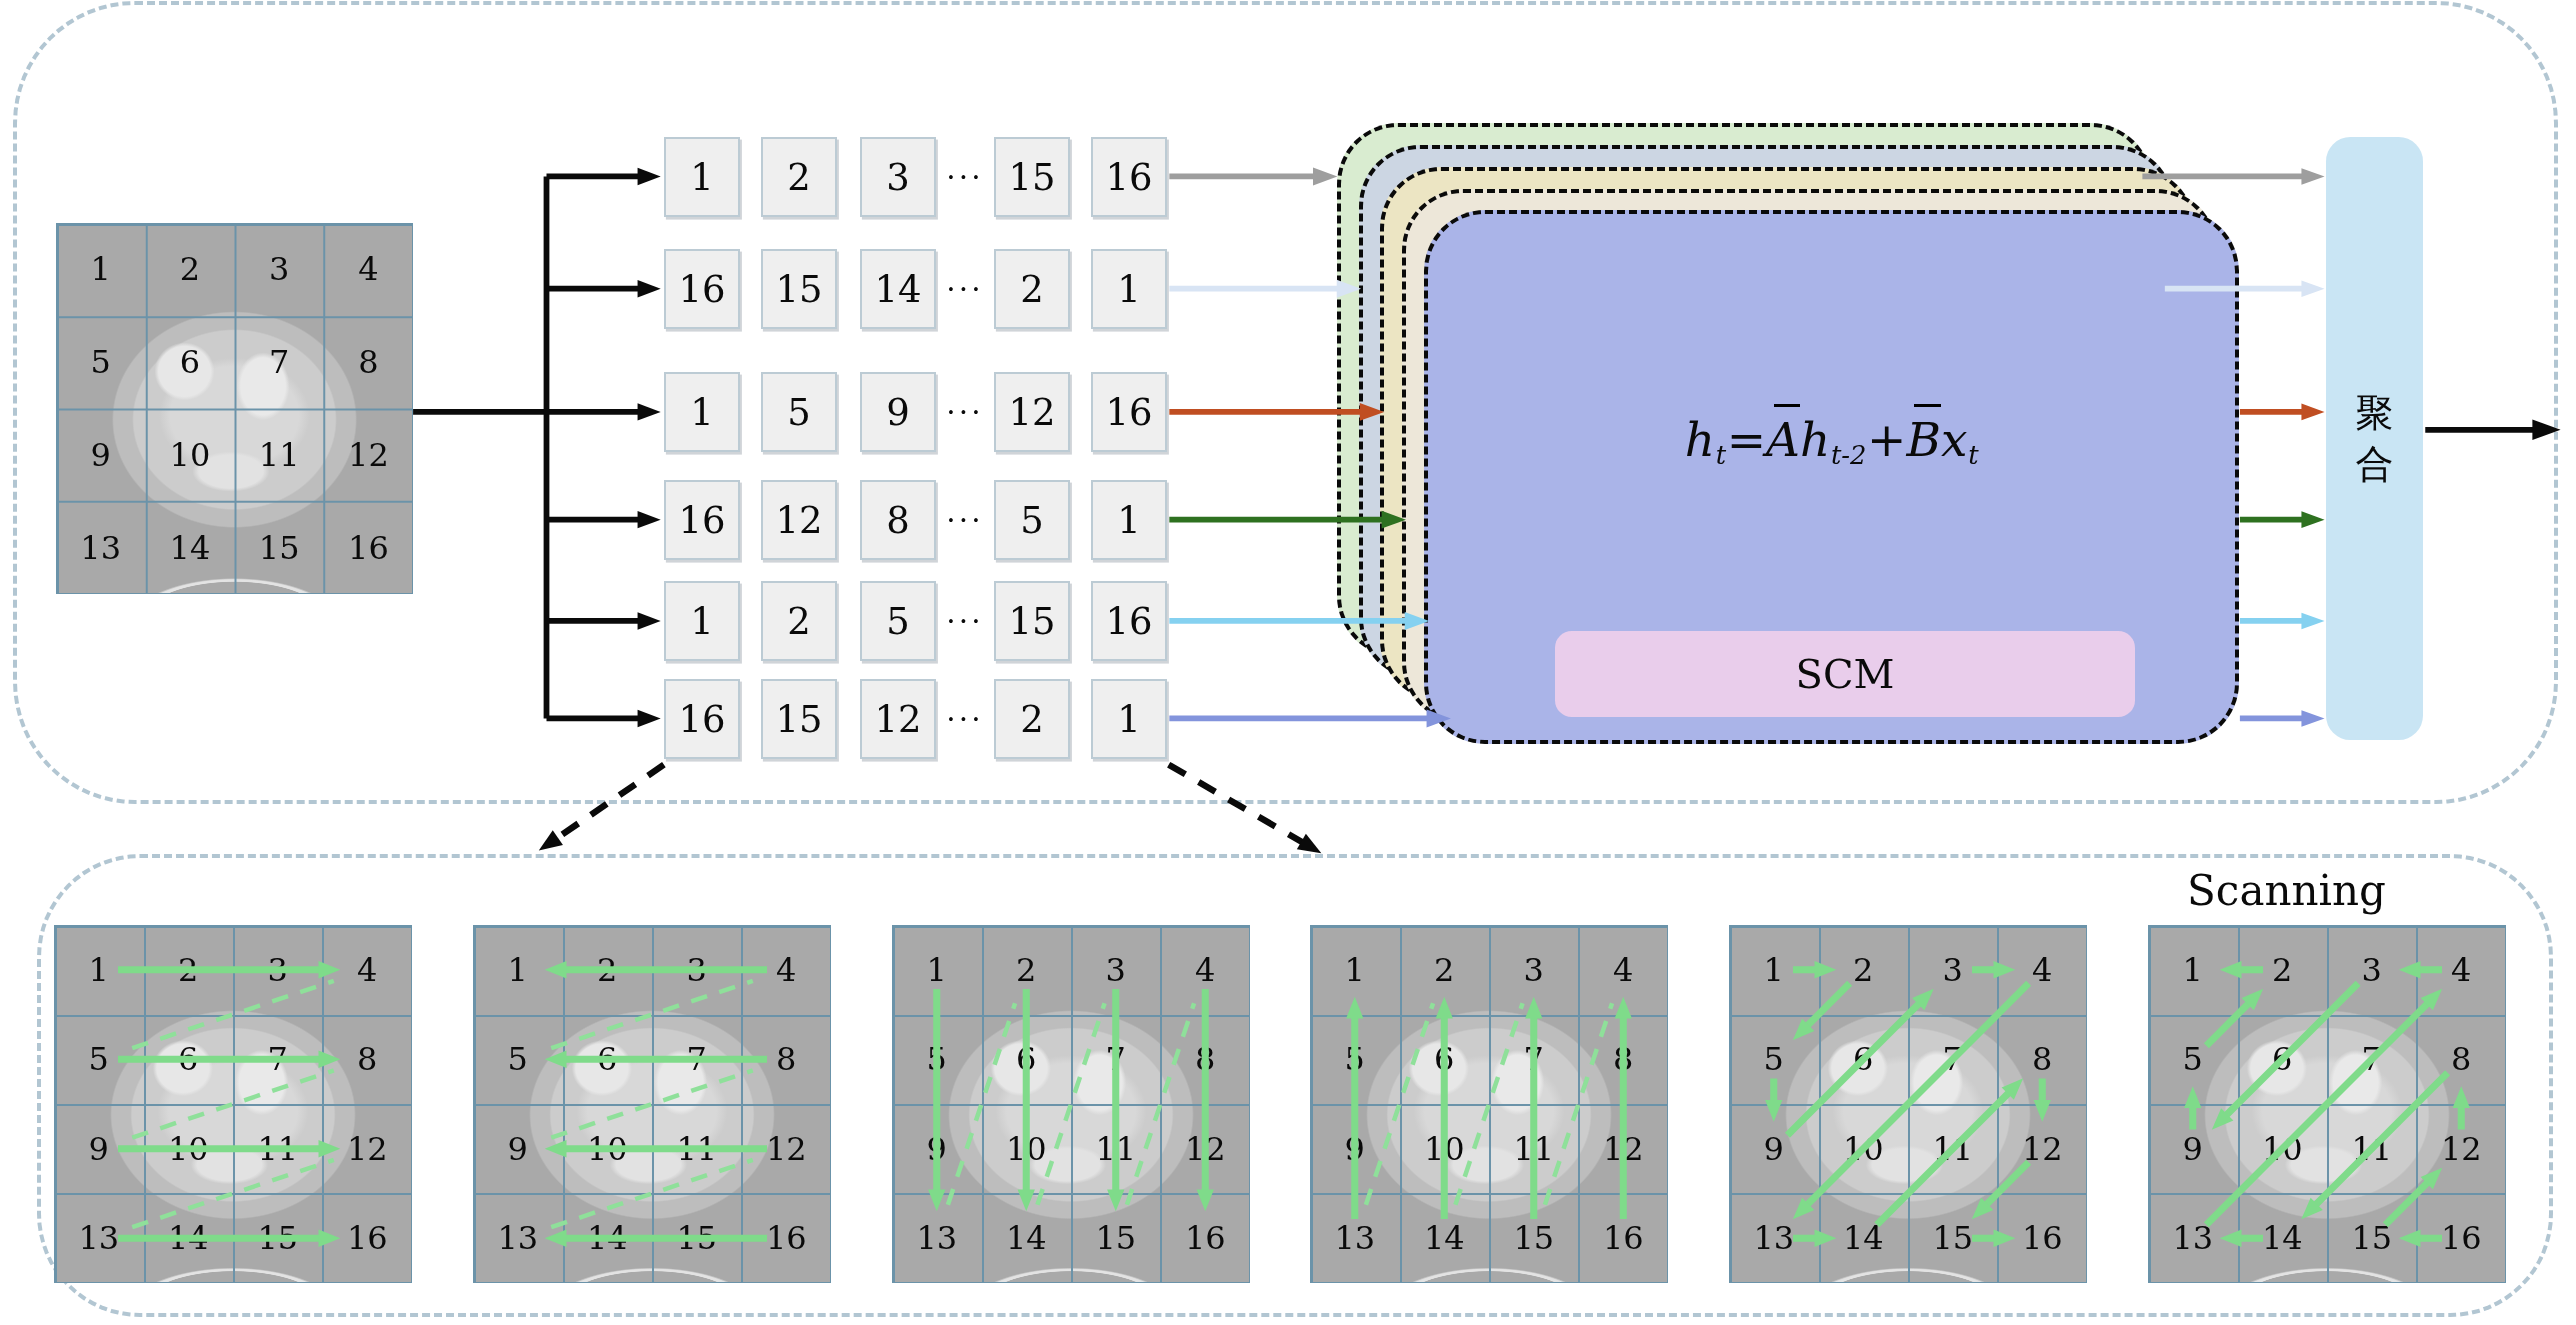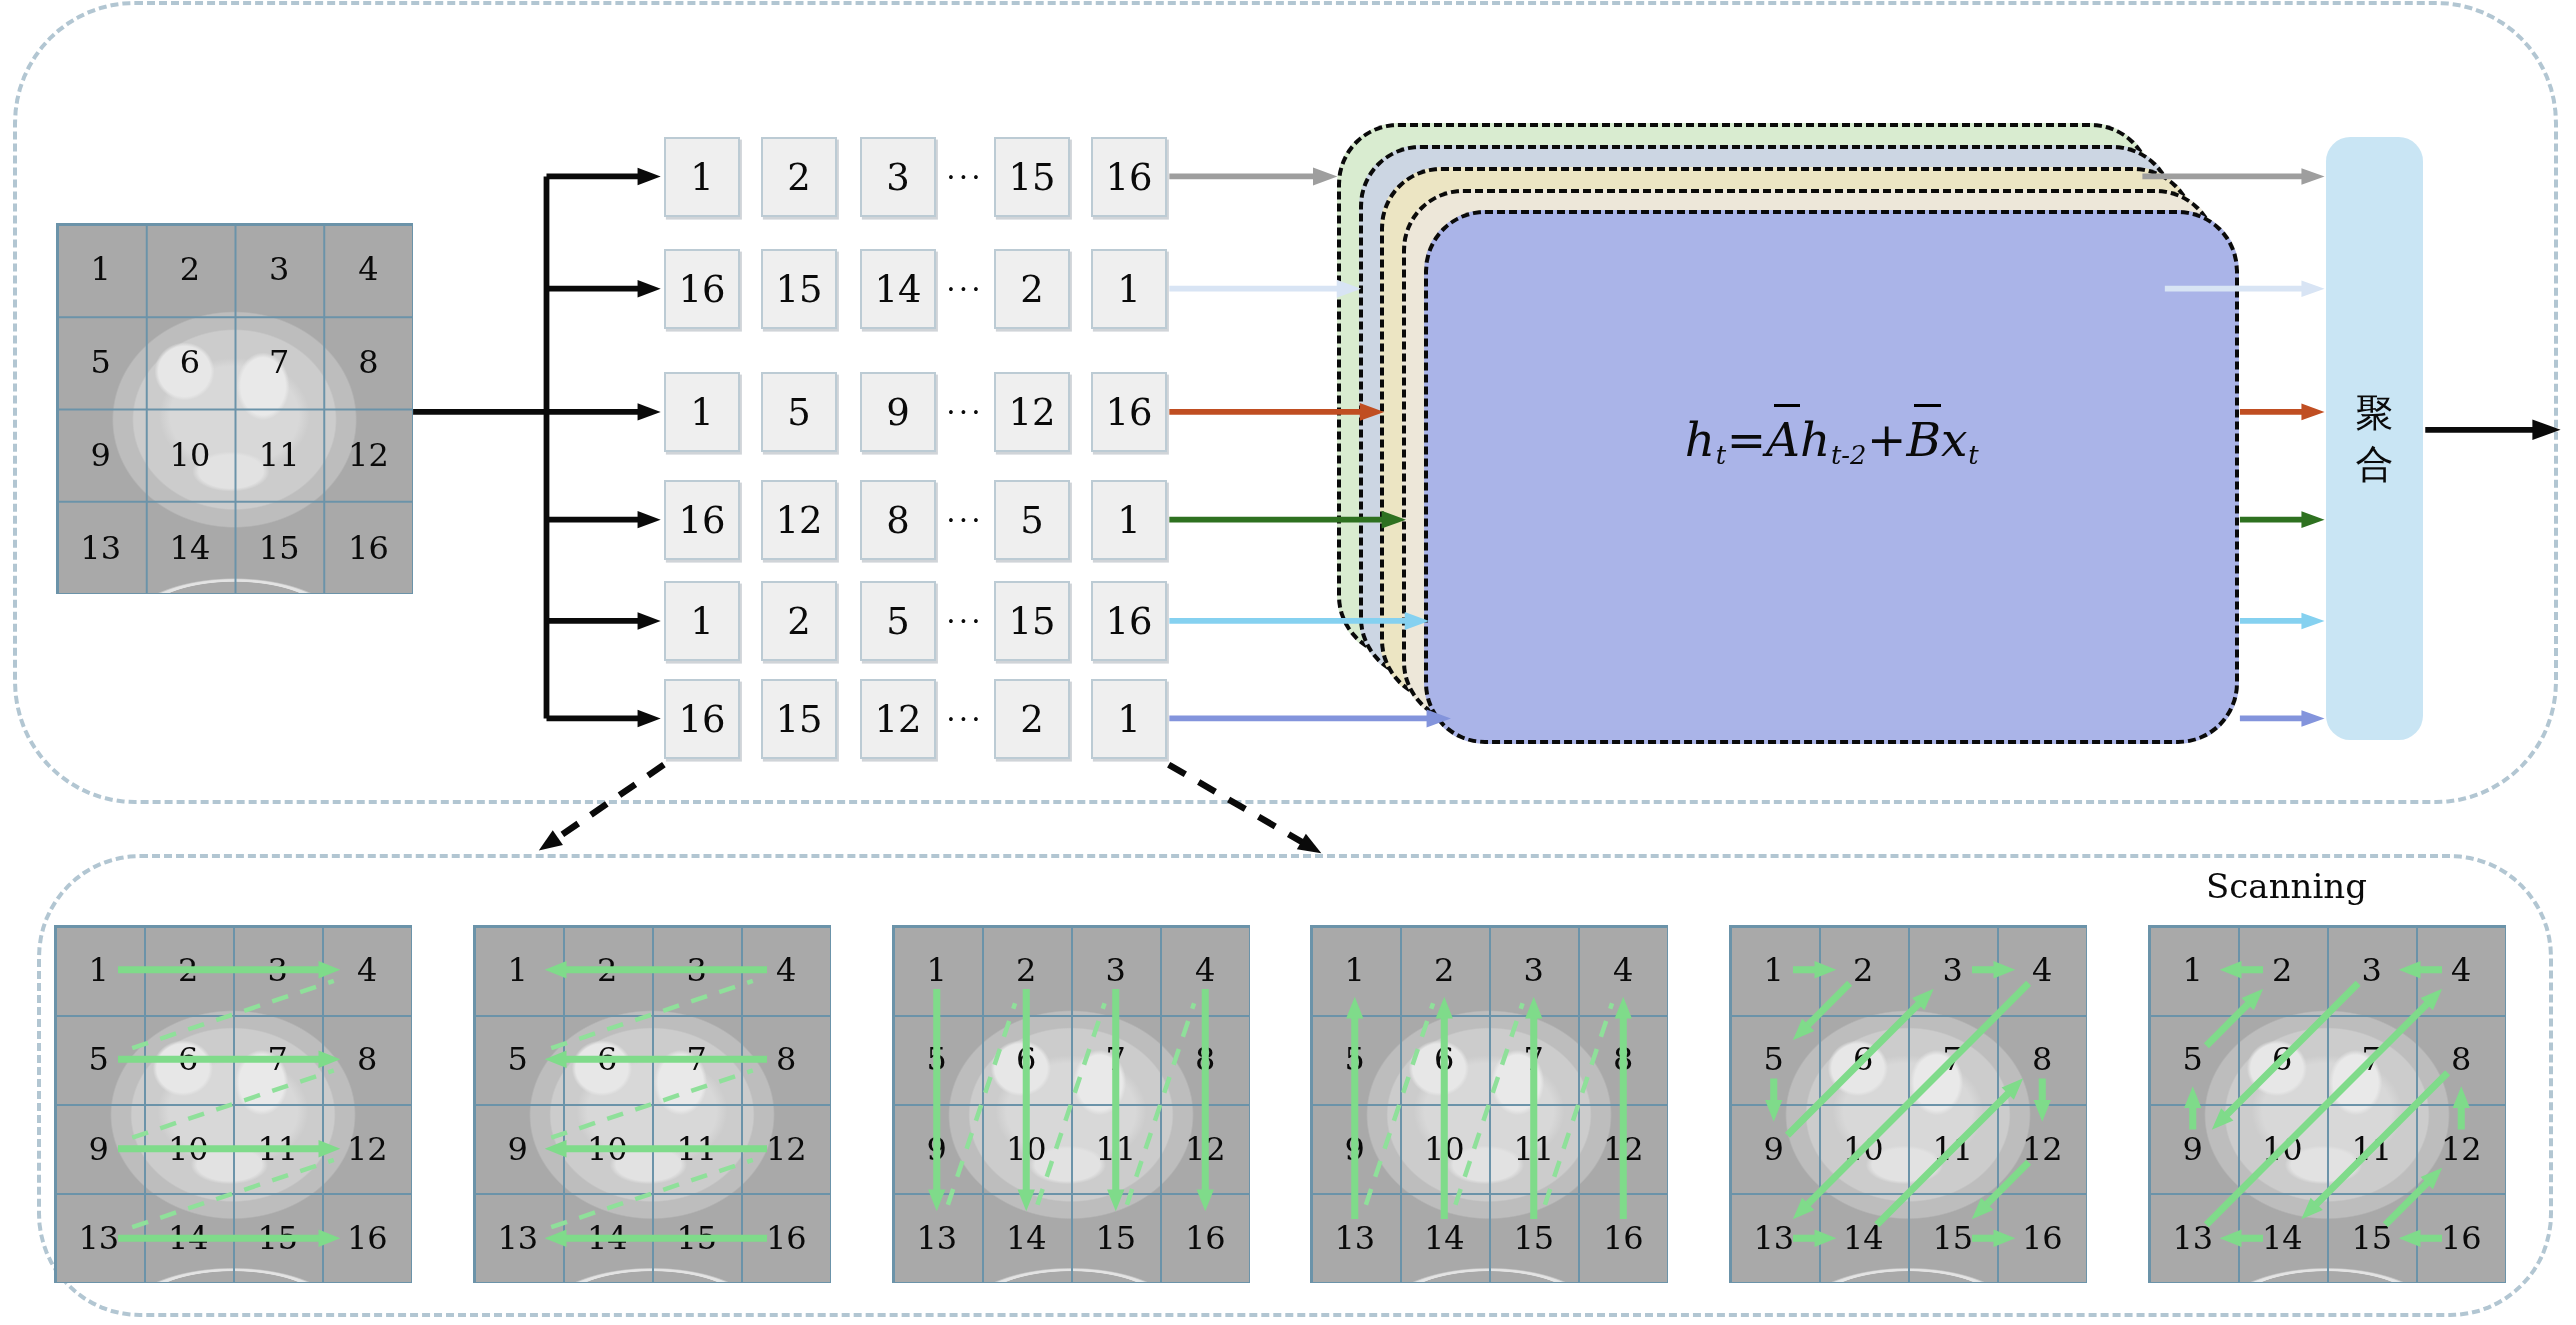"SCM" div { html: none -> <div> <span>SCM</span> </div> }
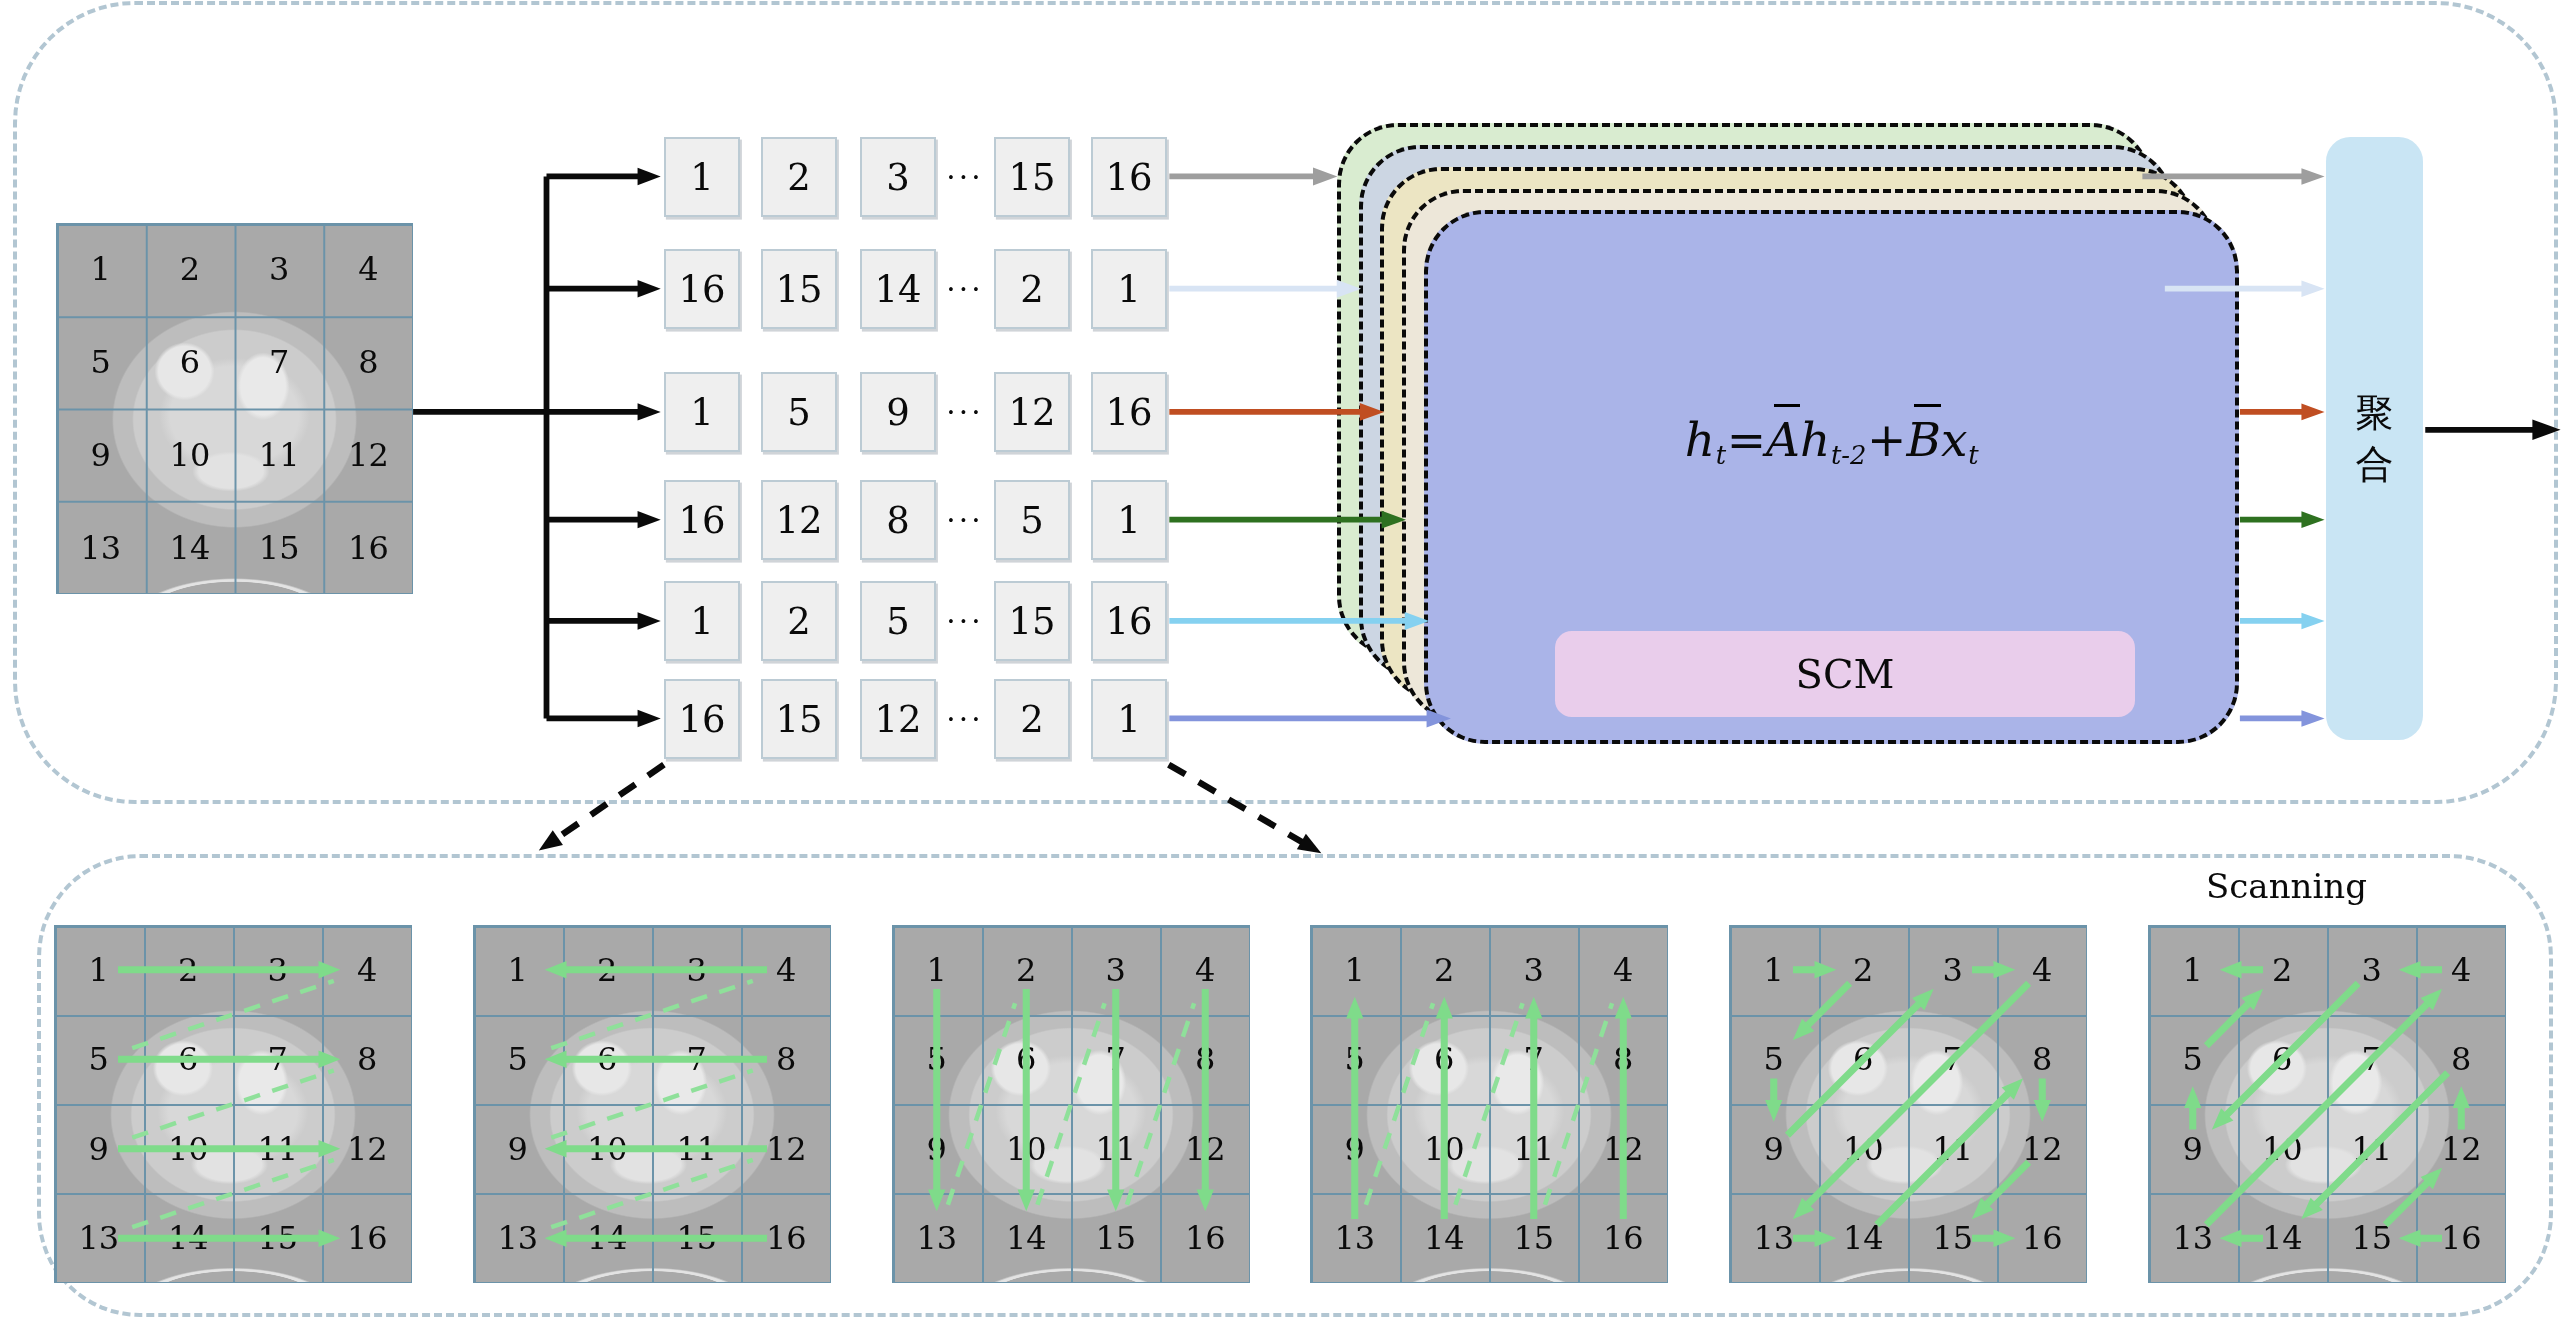"Scanning" #scanning { font-size: 34px -> 42px }
